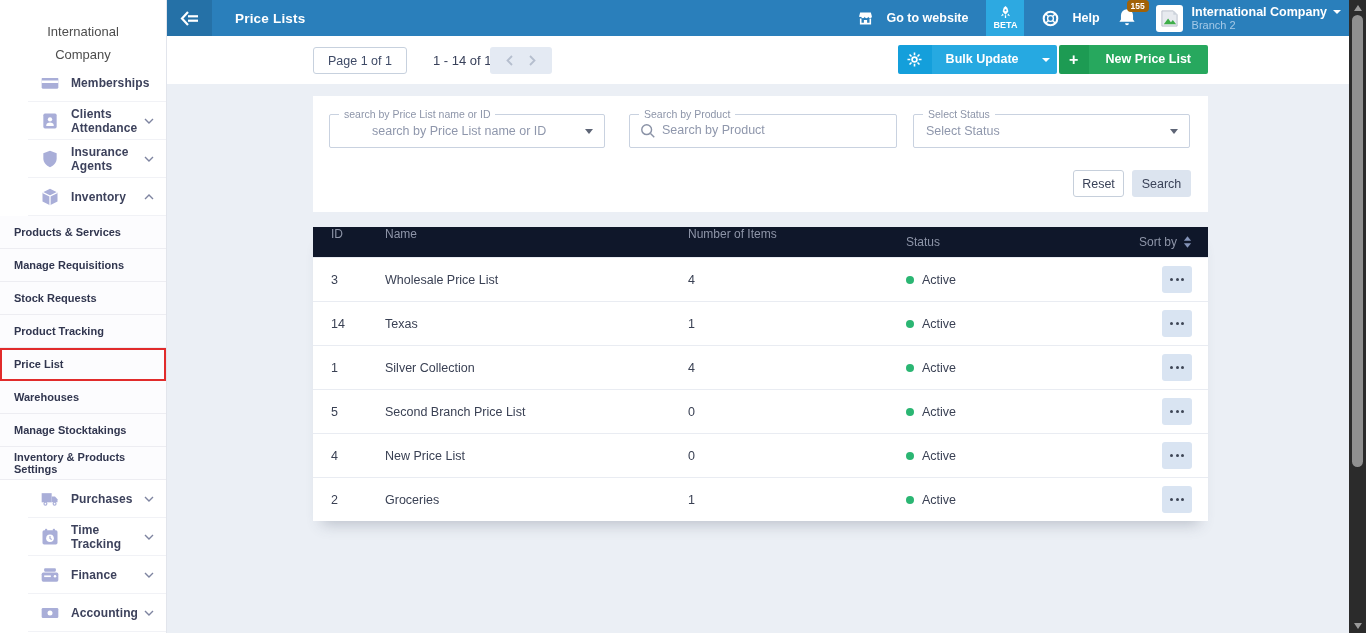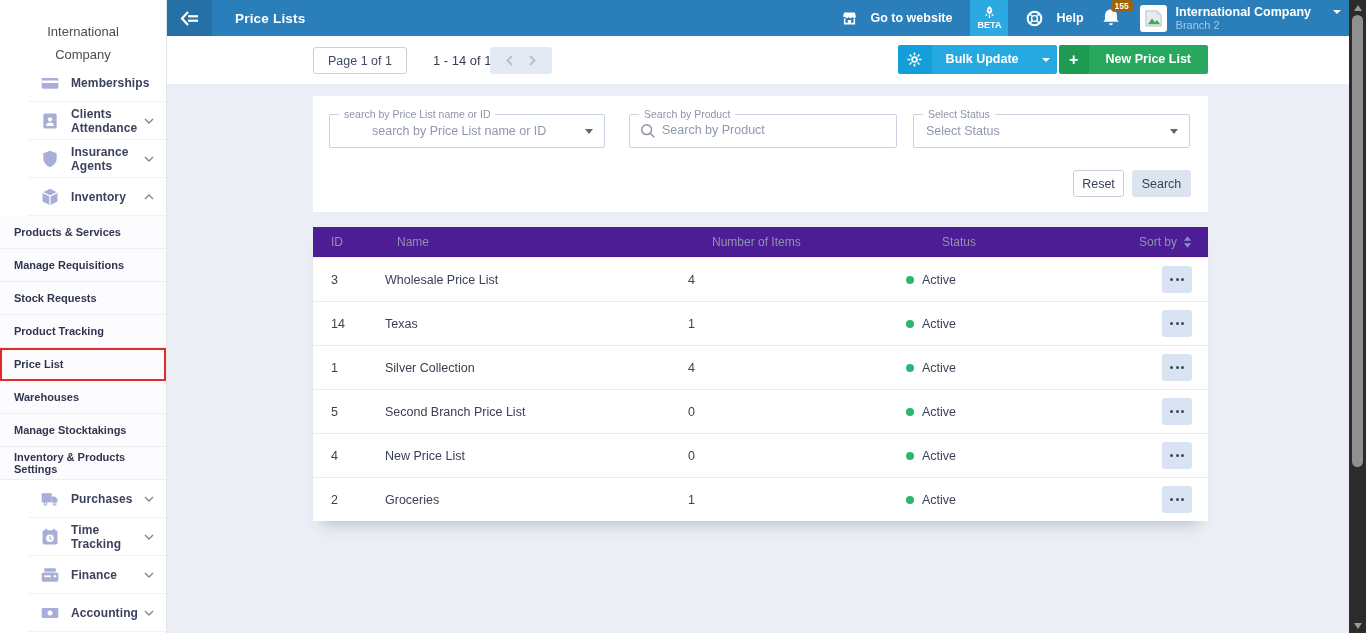"International Company" .cs-name { gap: 22px -> 6px }
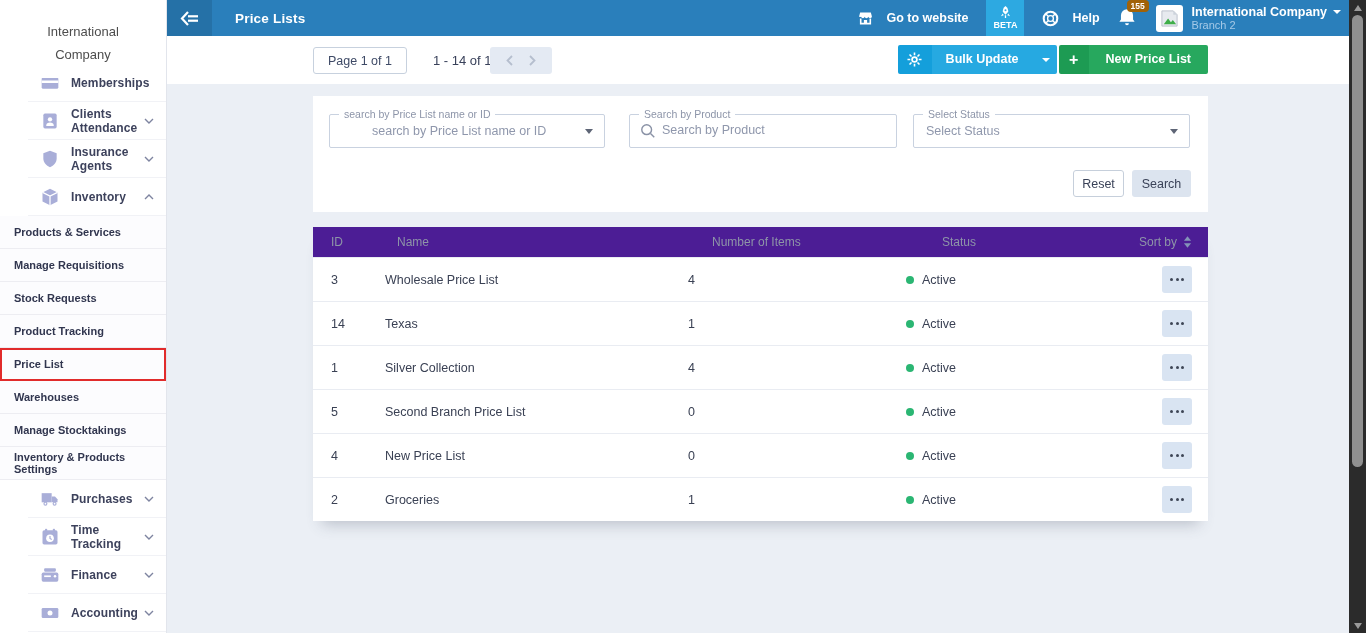"ID" .thead { align-items: center -> none; background: #4c1d95 -> #0f172a; gap: 12px -> none }
